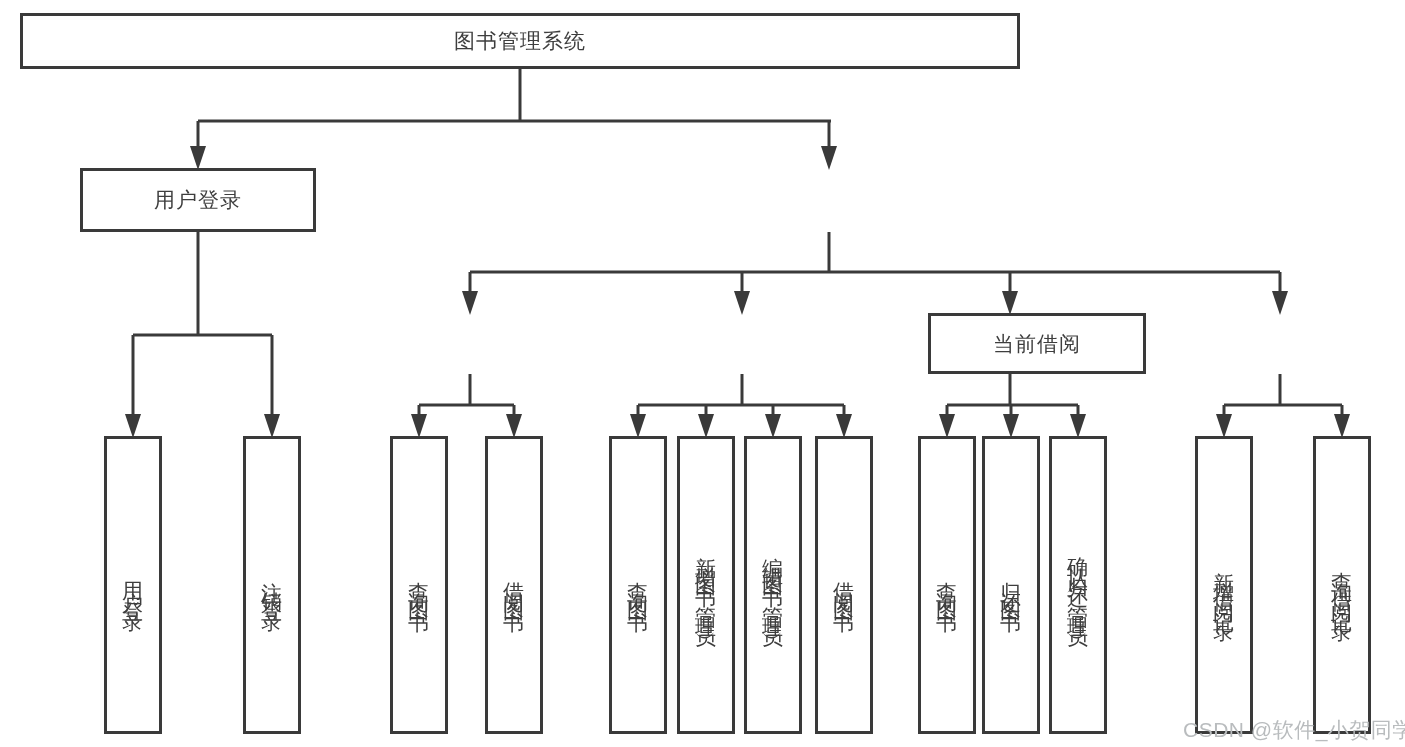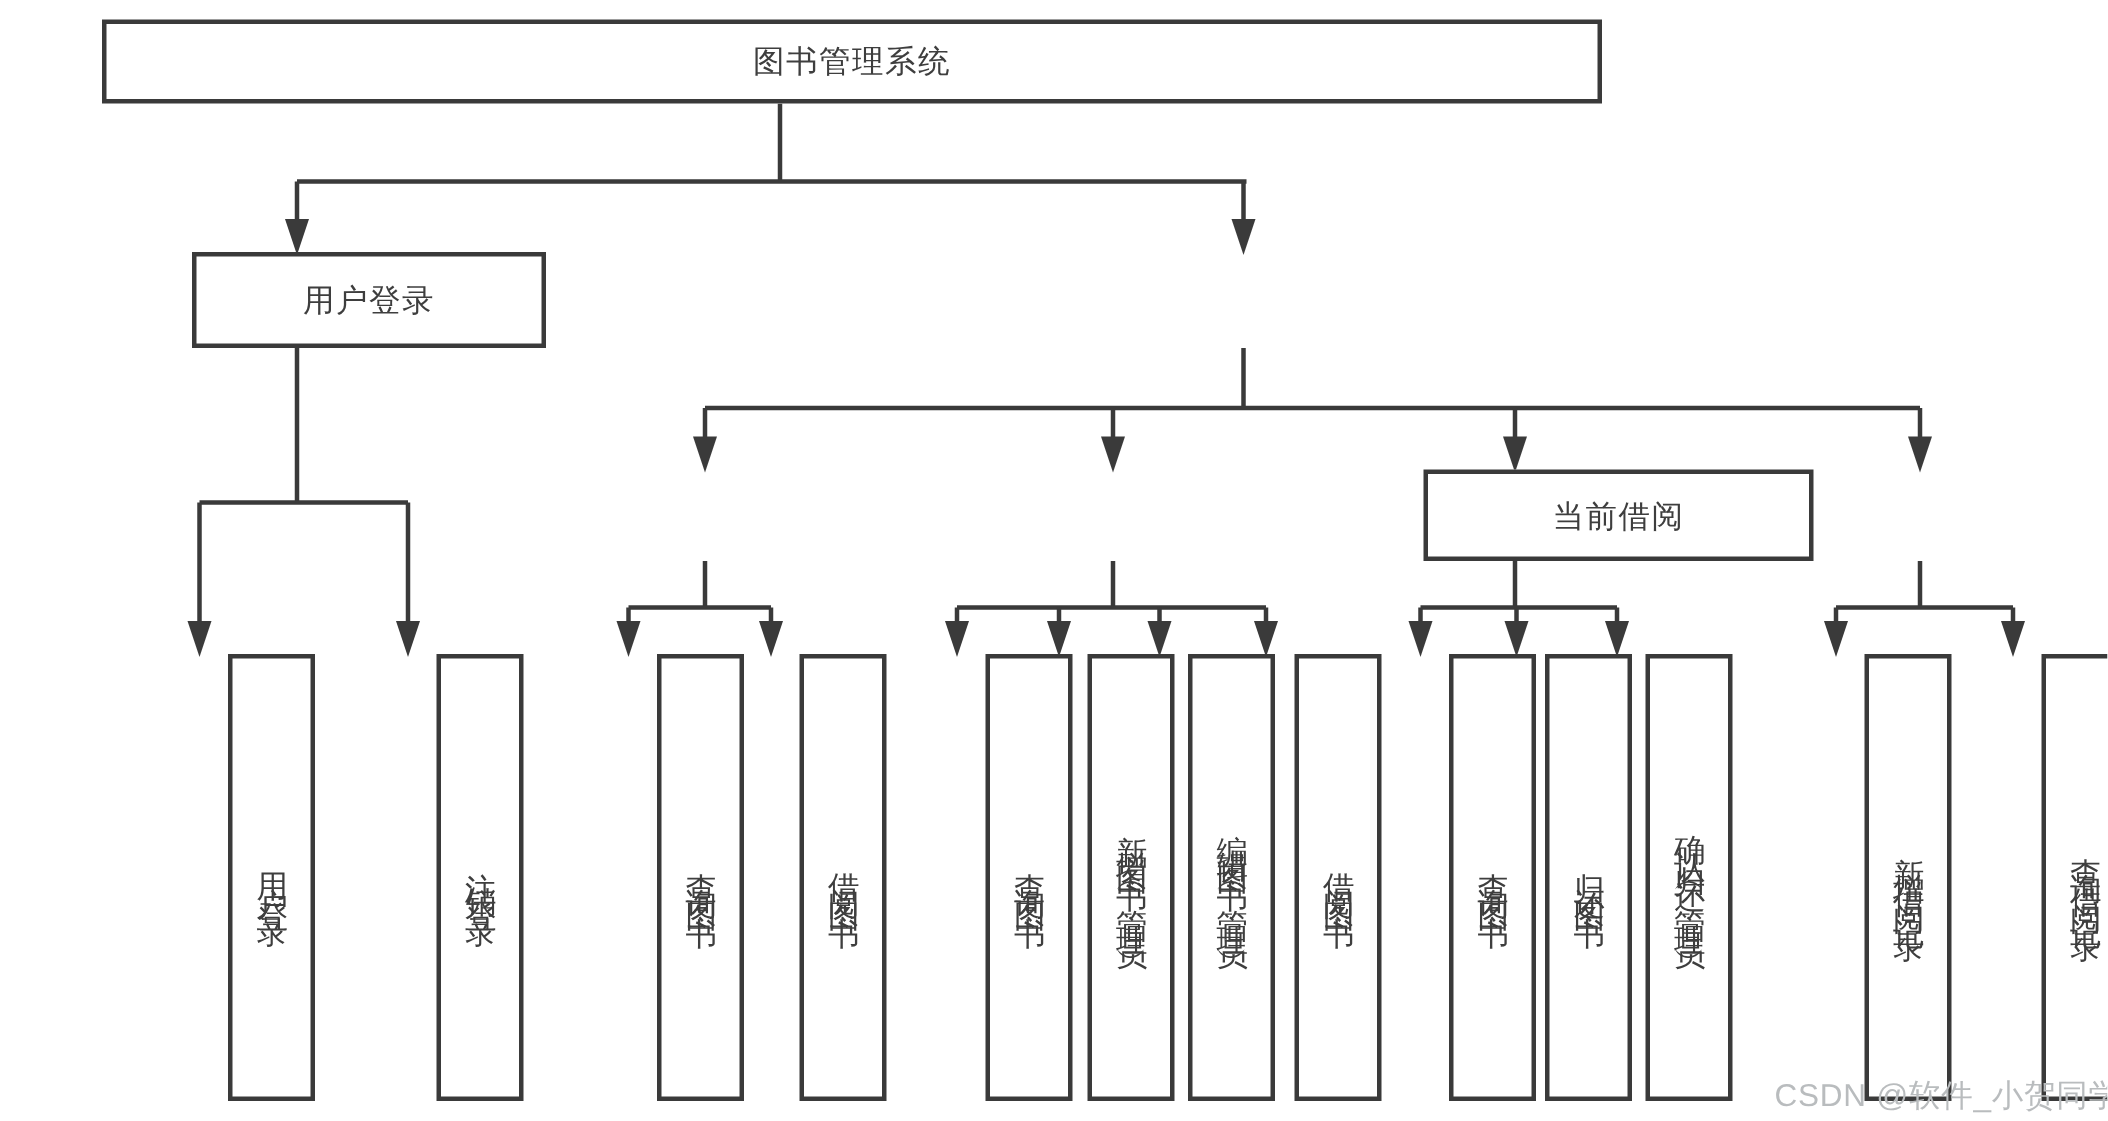"图书管理系统" .box { margin-left: 48px -> none }
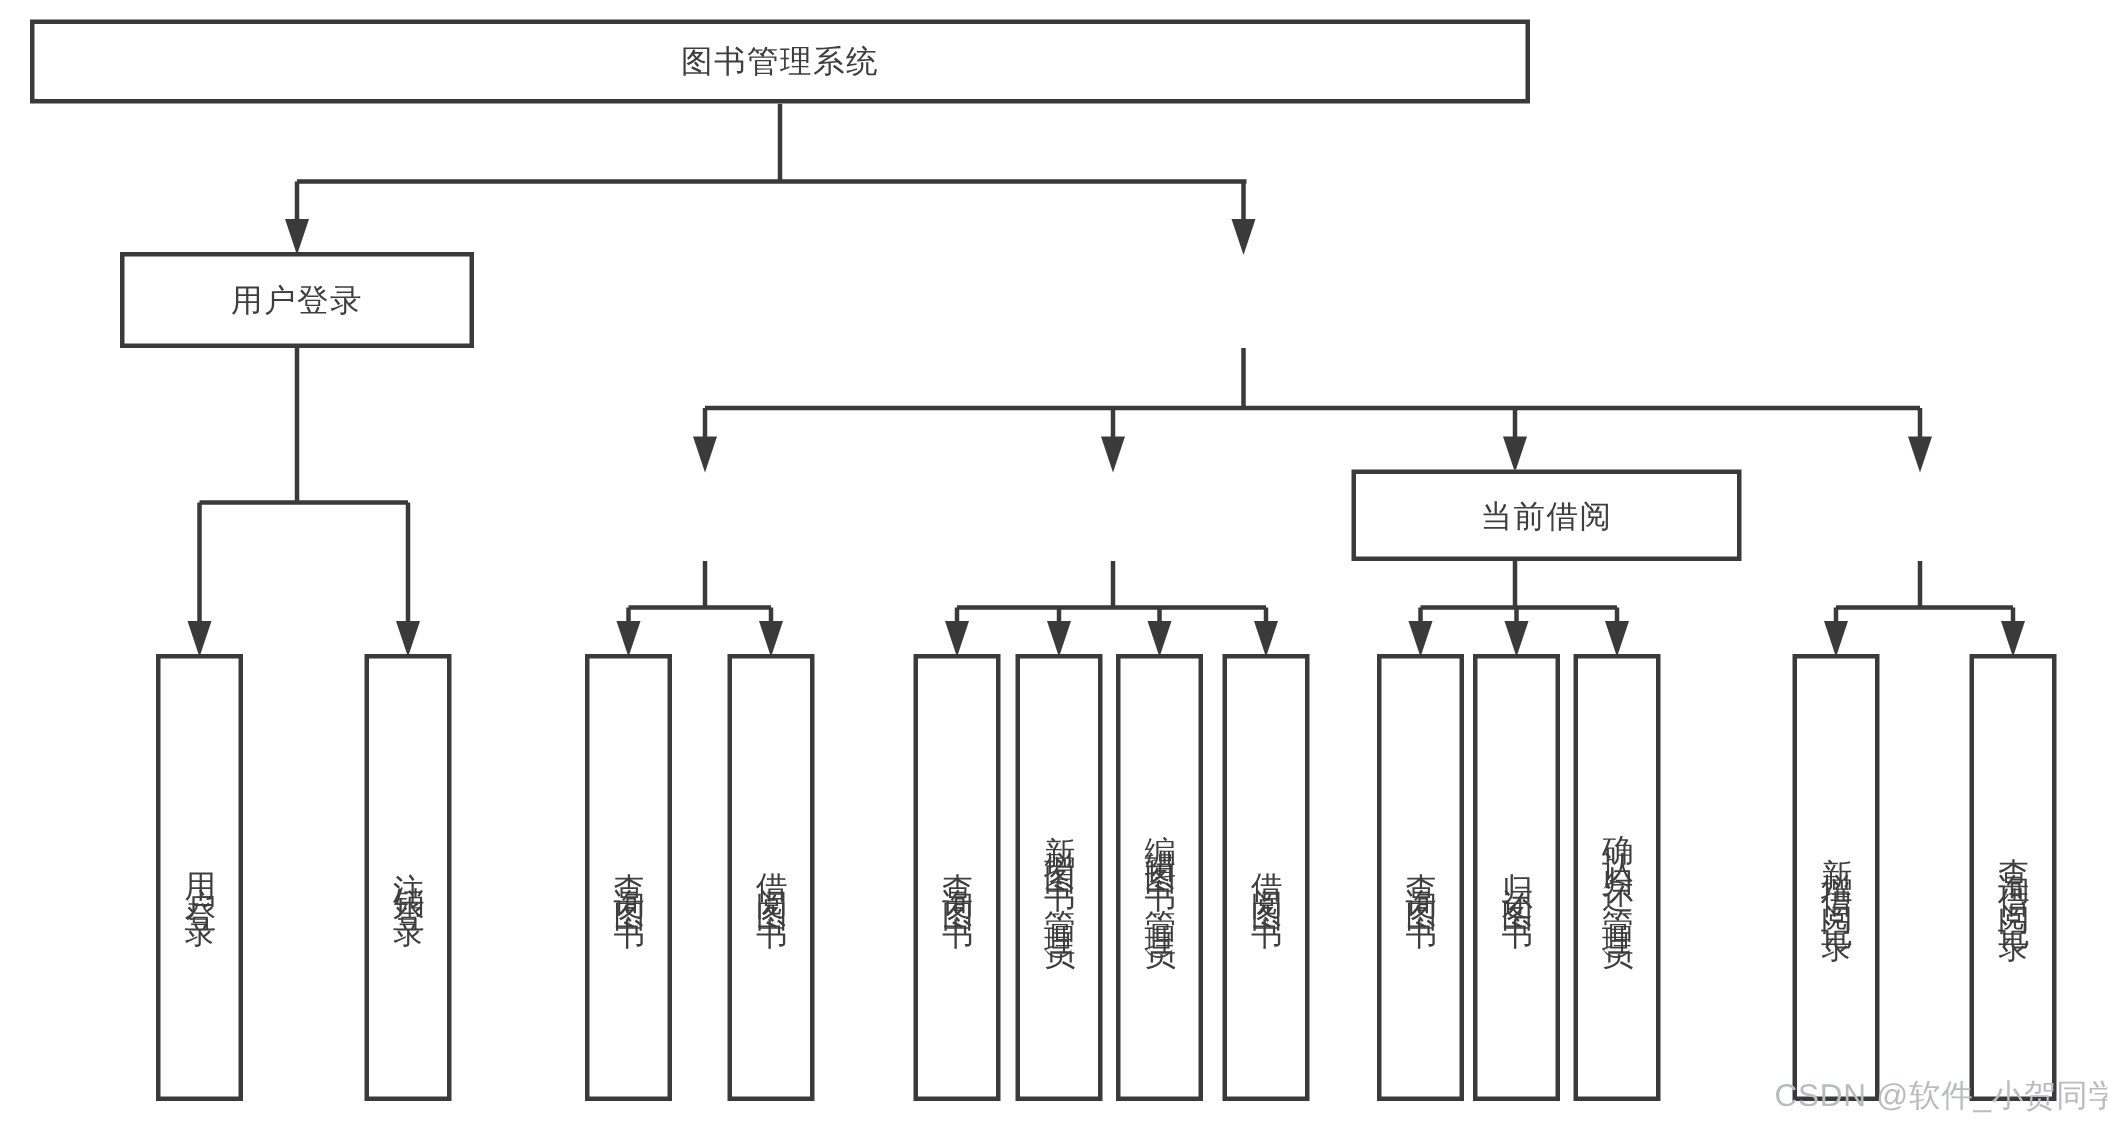"当前借阅" div.box { left: 901px -> 928px; width: 260px -> 218px }
